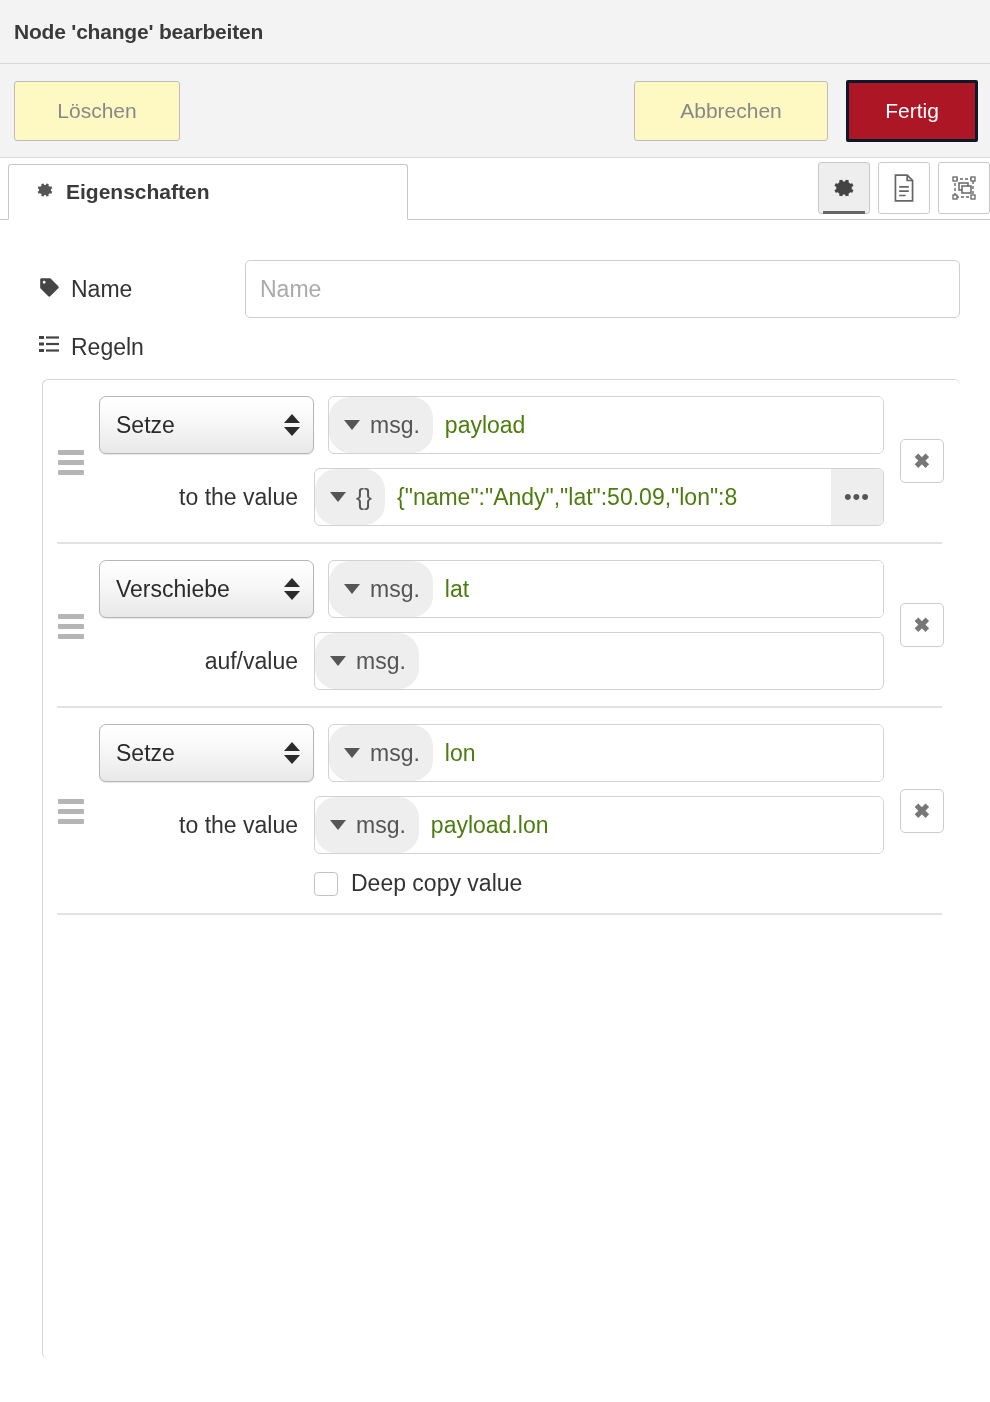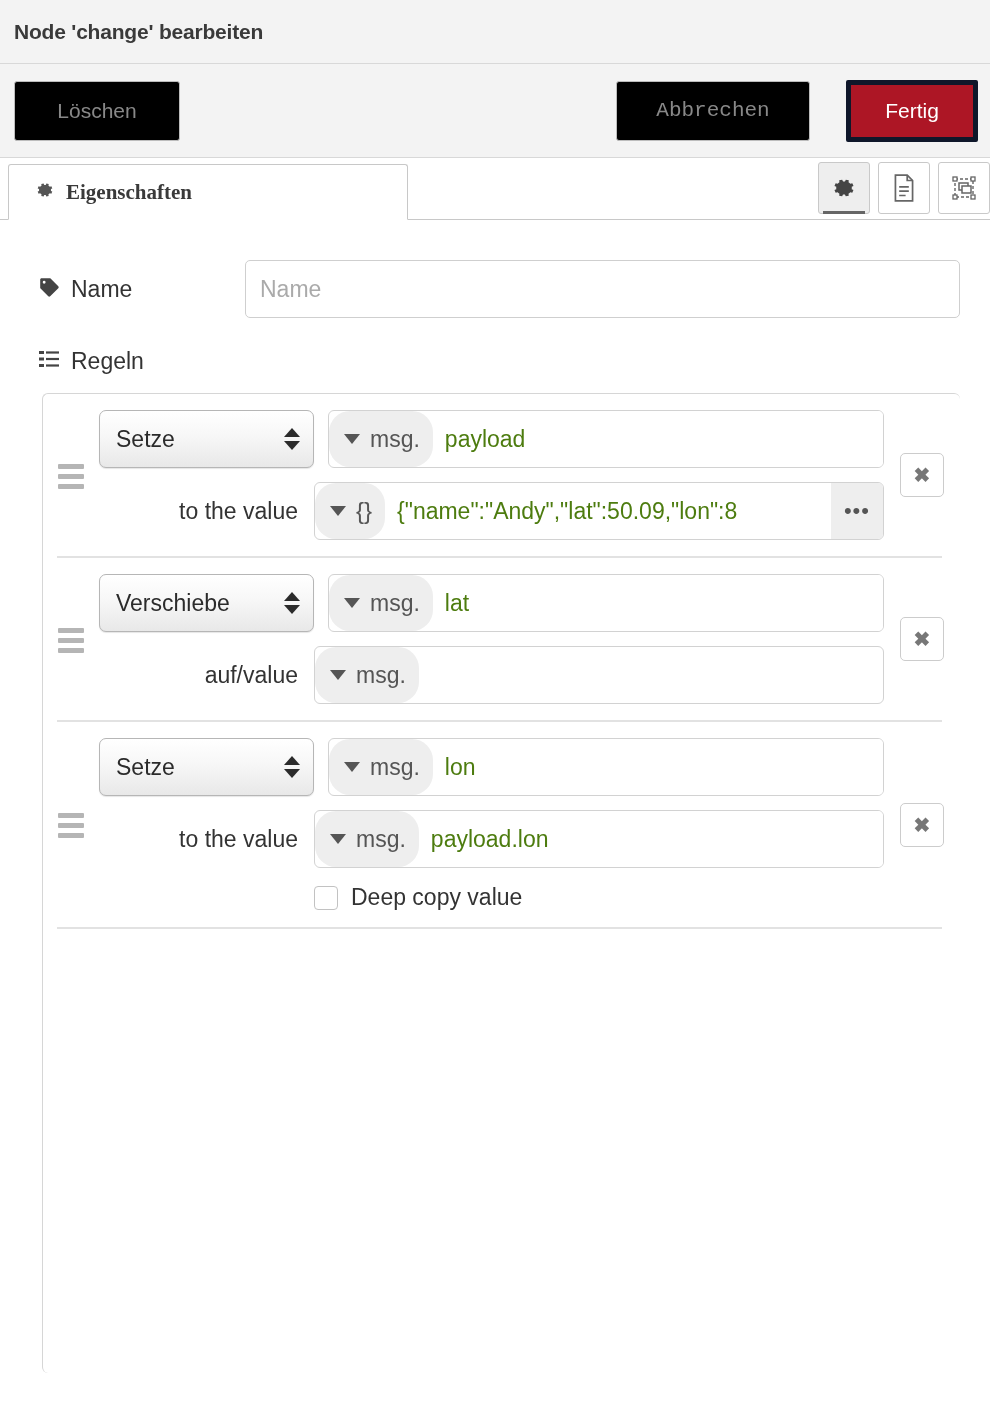"Löschen" .btn { background: #000000 -> #fef9c3 }
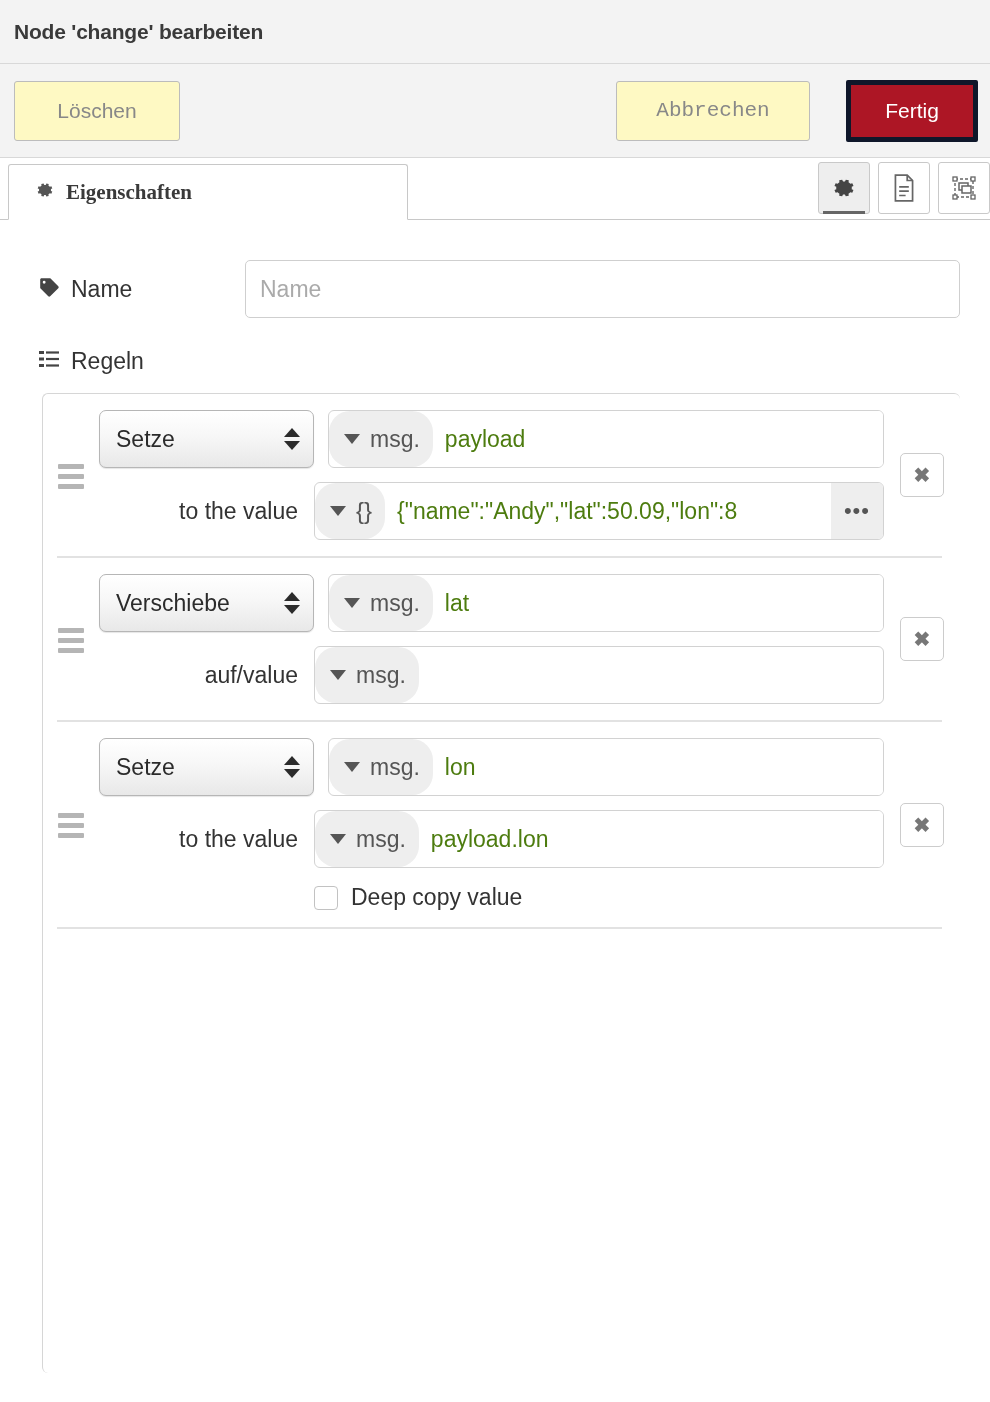"Abbrechen" .btn-cancel { font-family: Liberation Mono, monospace -> none; margin-right: 36px -> 18px }
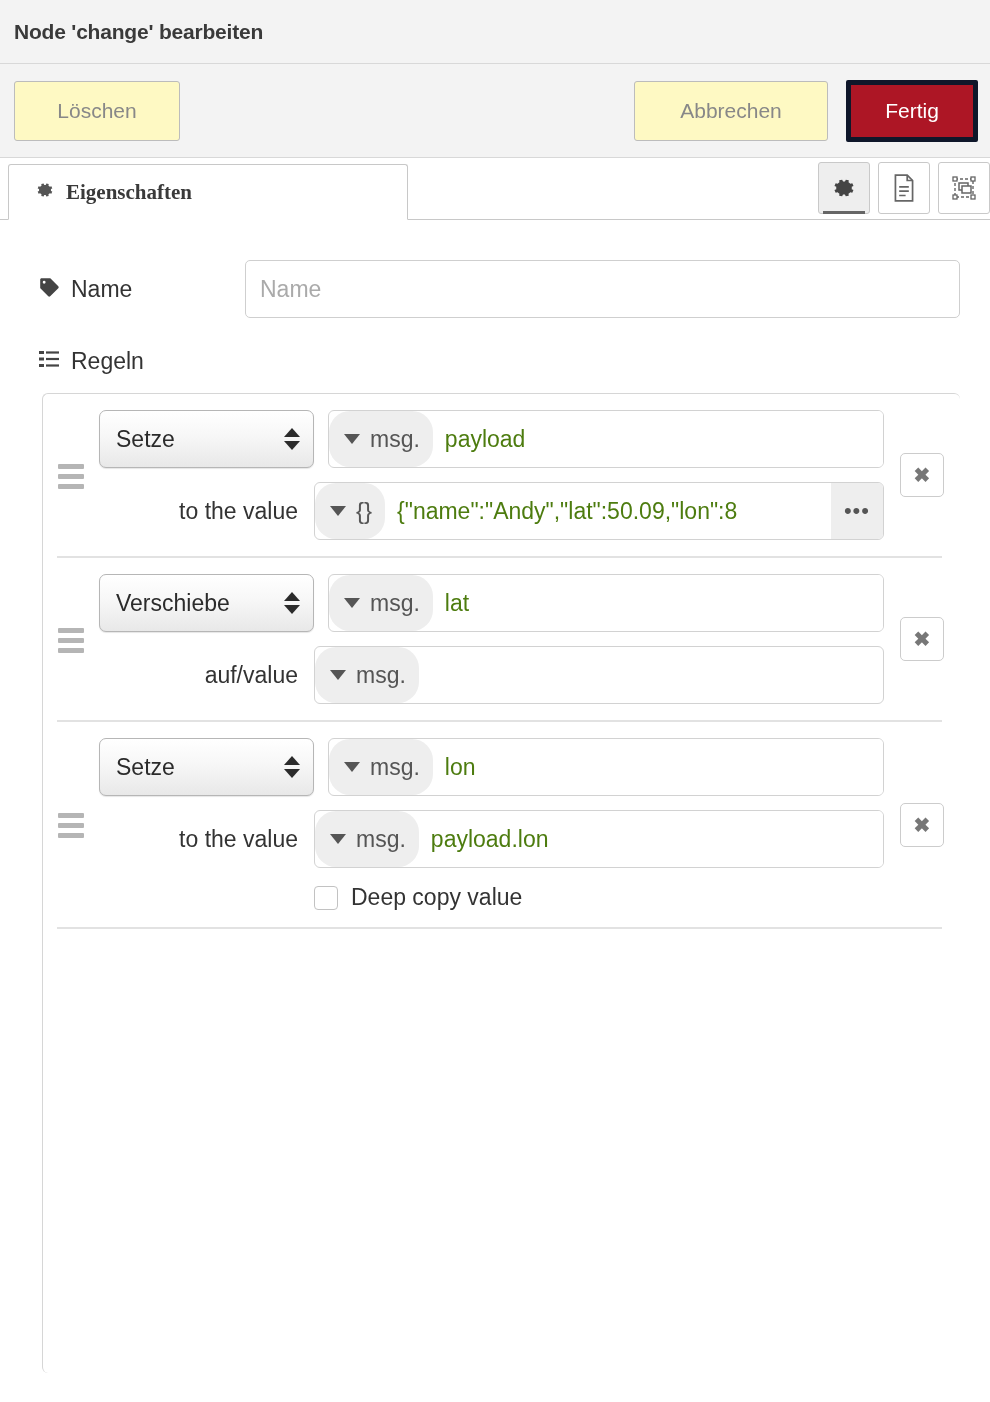"Fertig" .btn-done { border: 5px solid #0f172a -> 3px solid #0f172a }
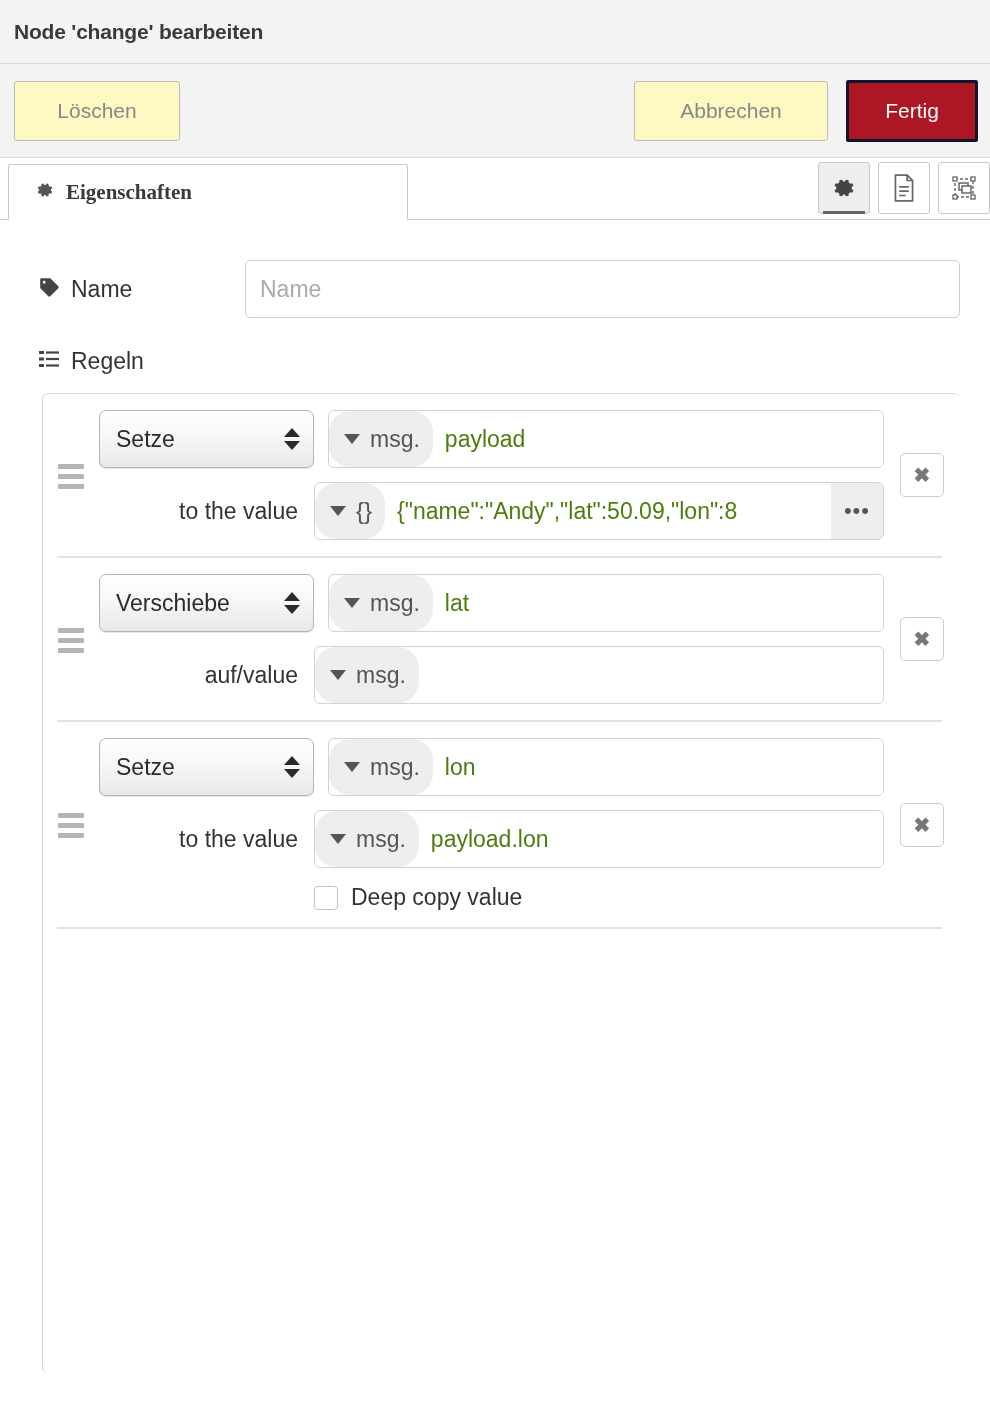"Eigenschaften" .tabbar { font-family: Liberation Serif, serif -> none }
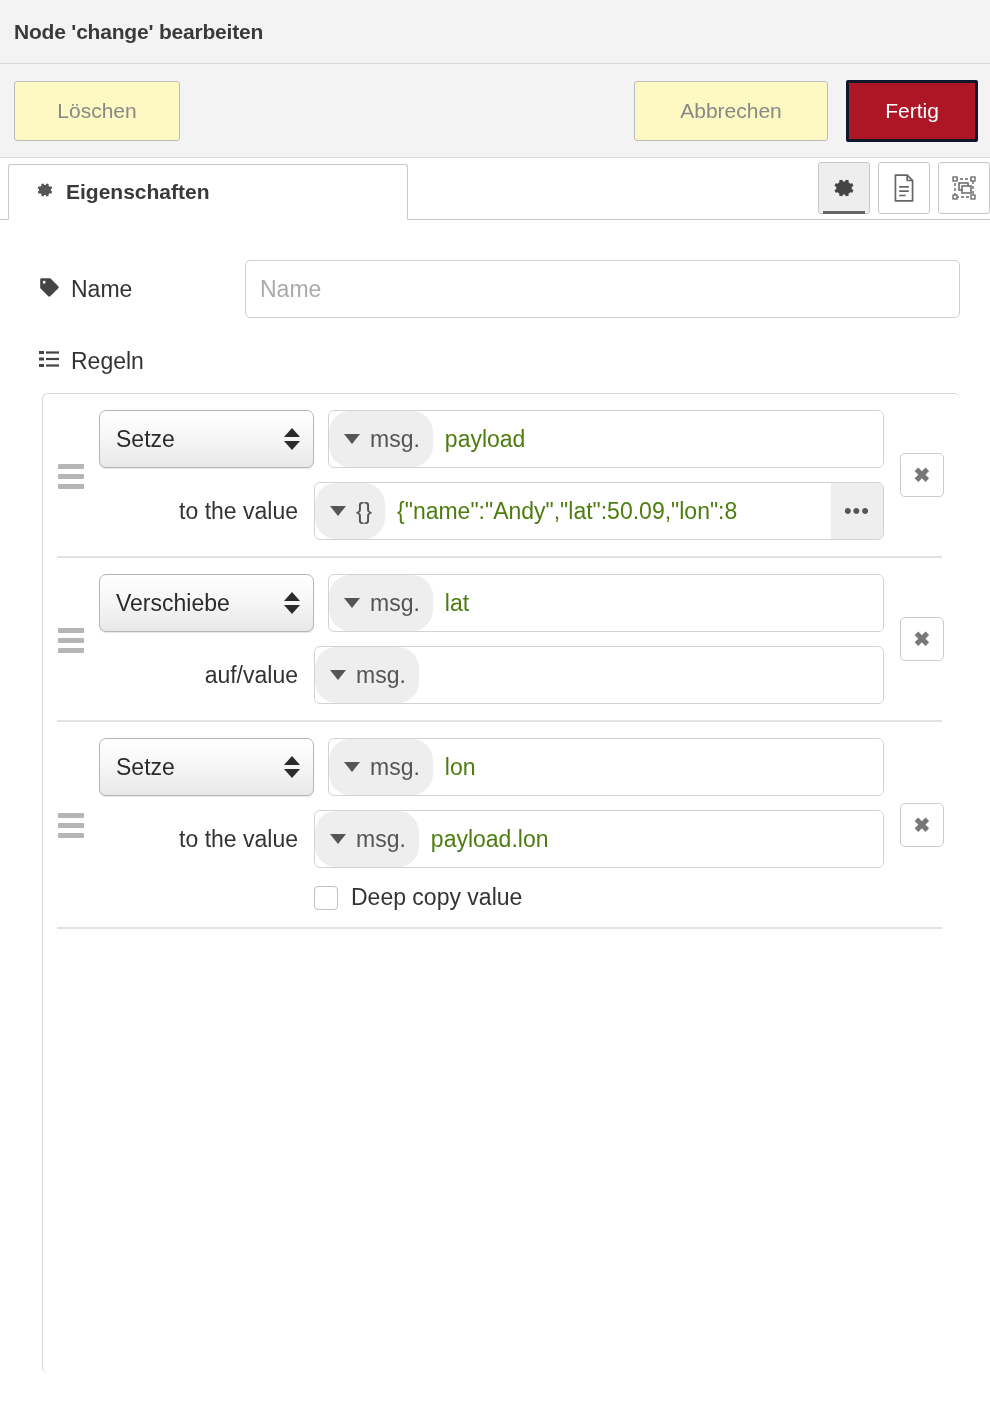"Name" .form-row { margin-bottom: 30px -> 16px }
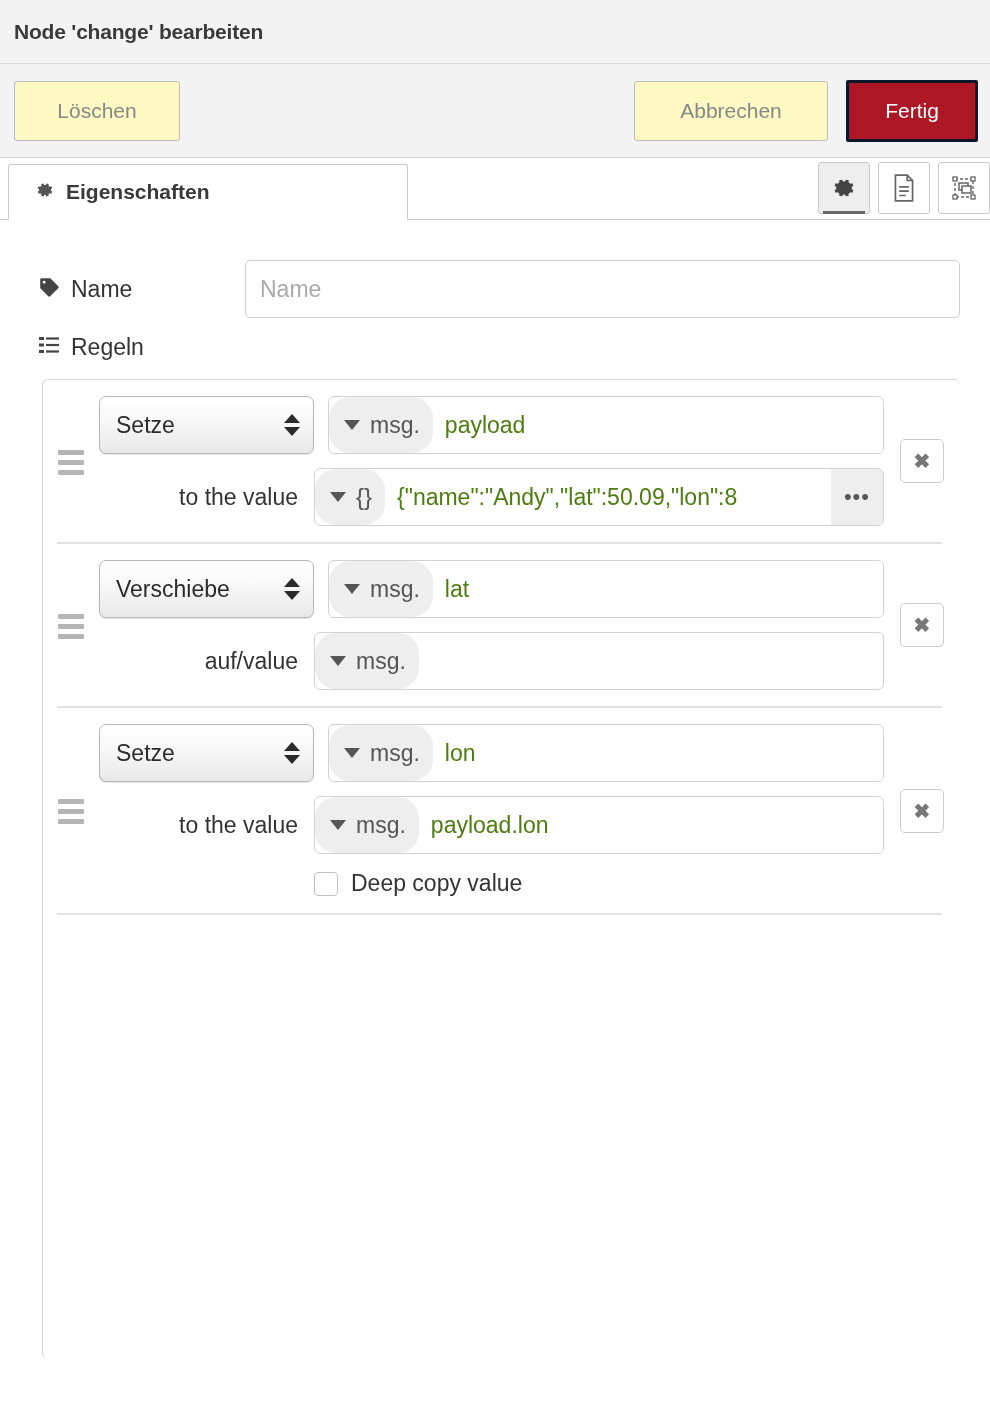"Regeln" .section-label { align-items: center -> none }
